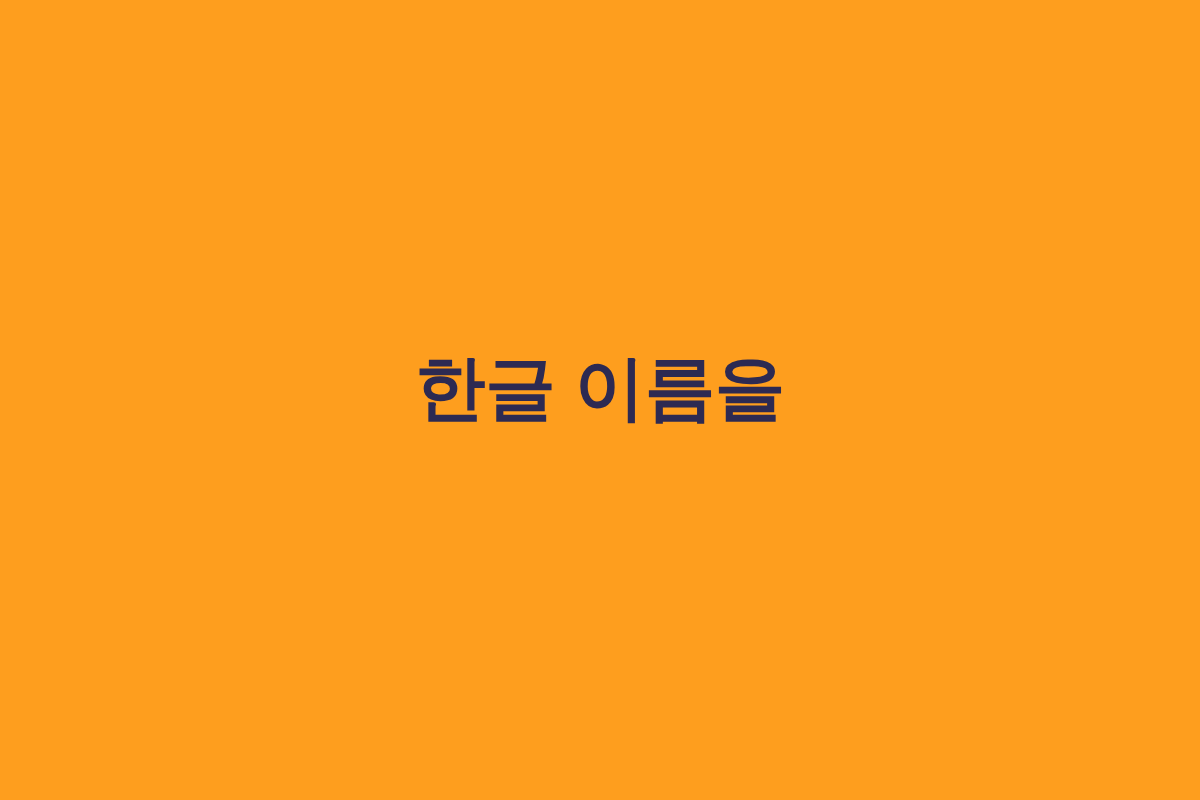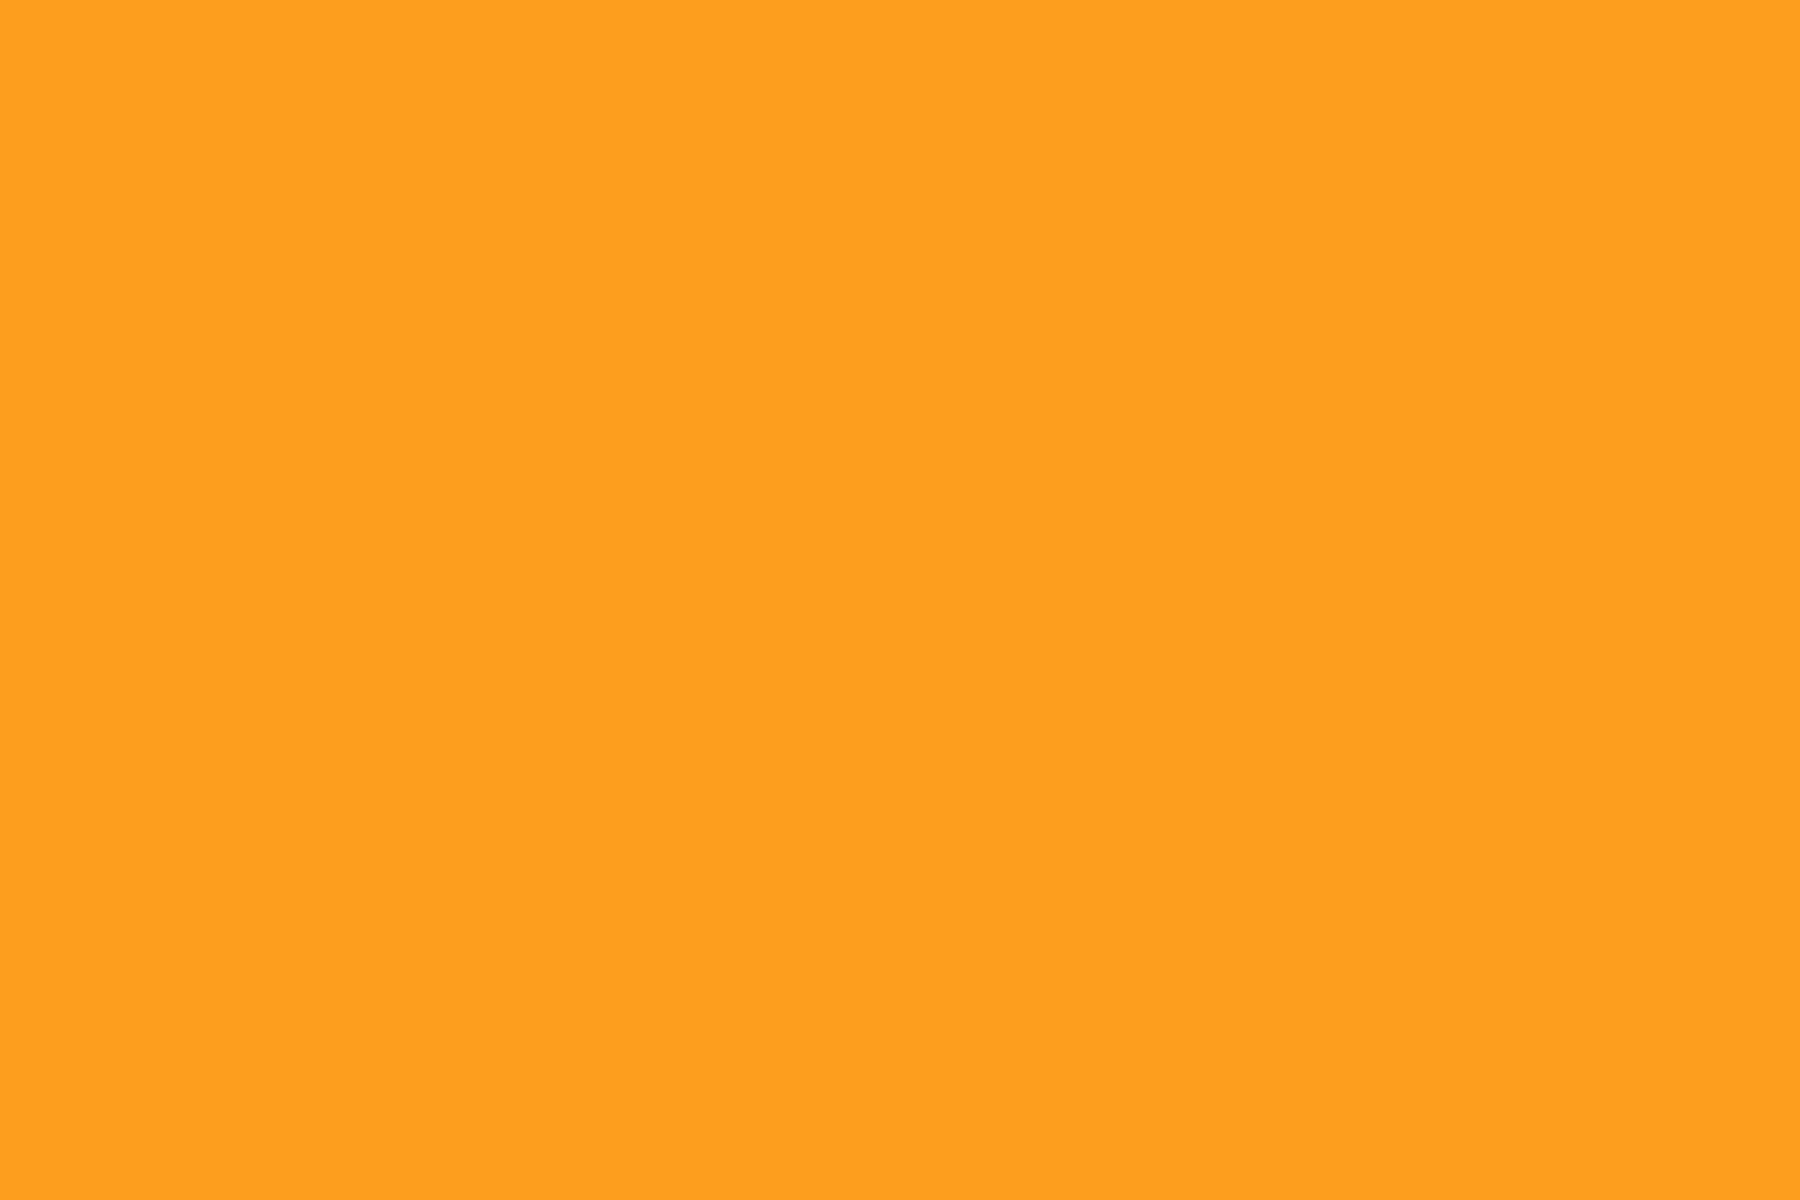"한글 이름을" span.headline-line { html: none -> <span>한글 이름을</span> }
